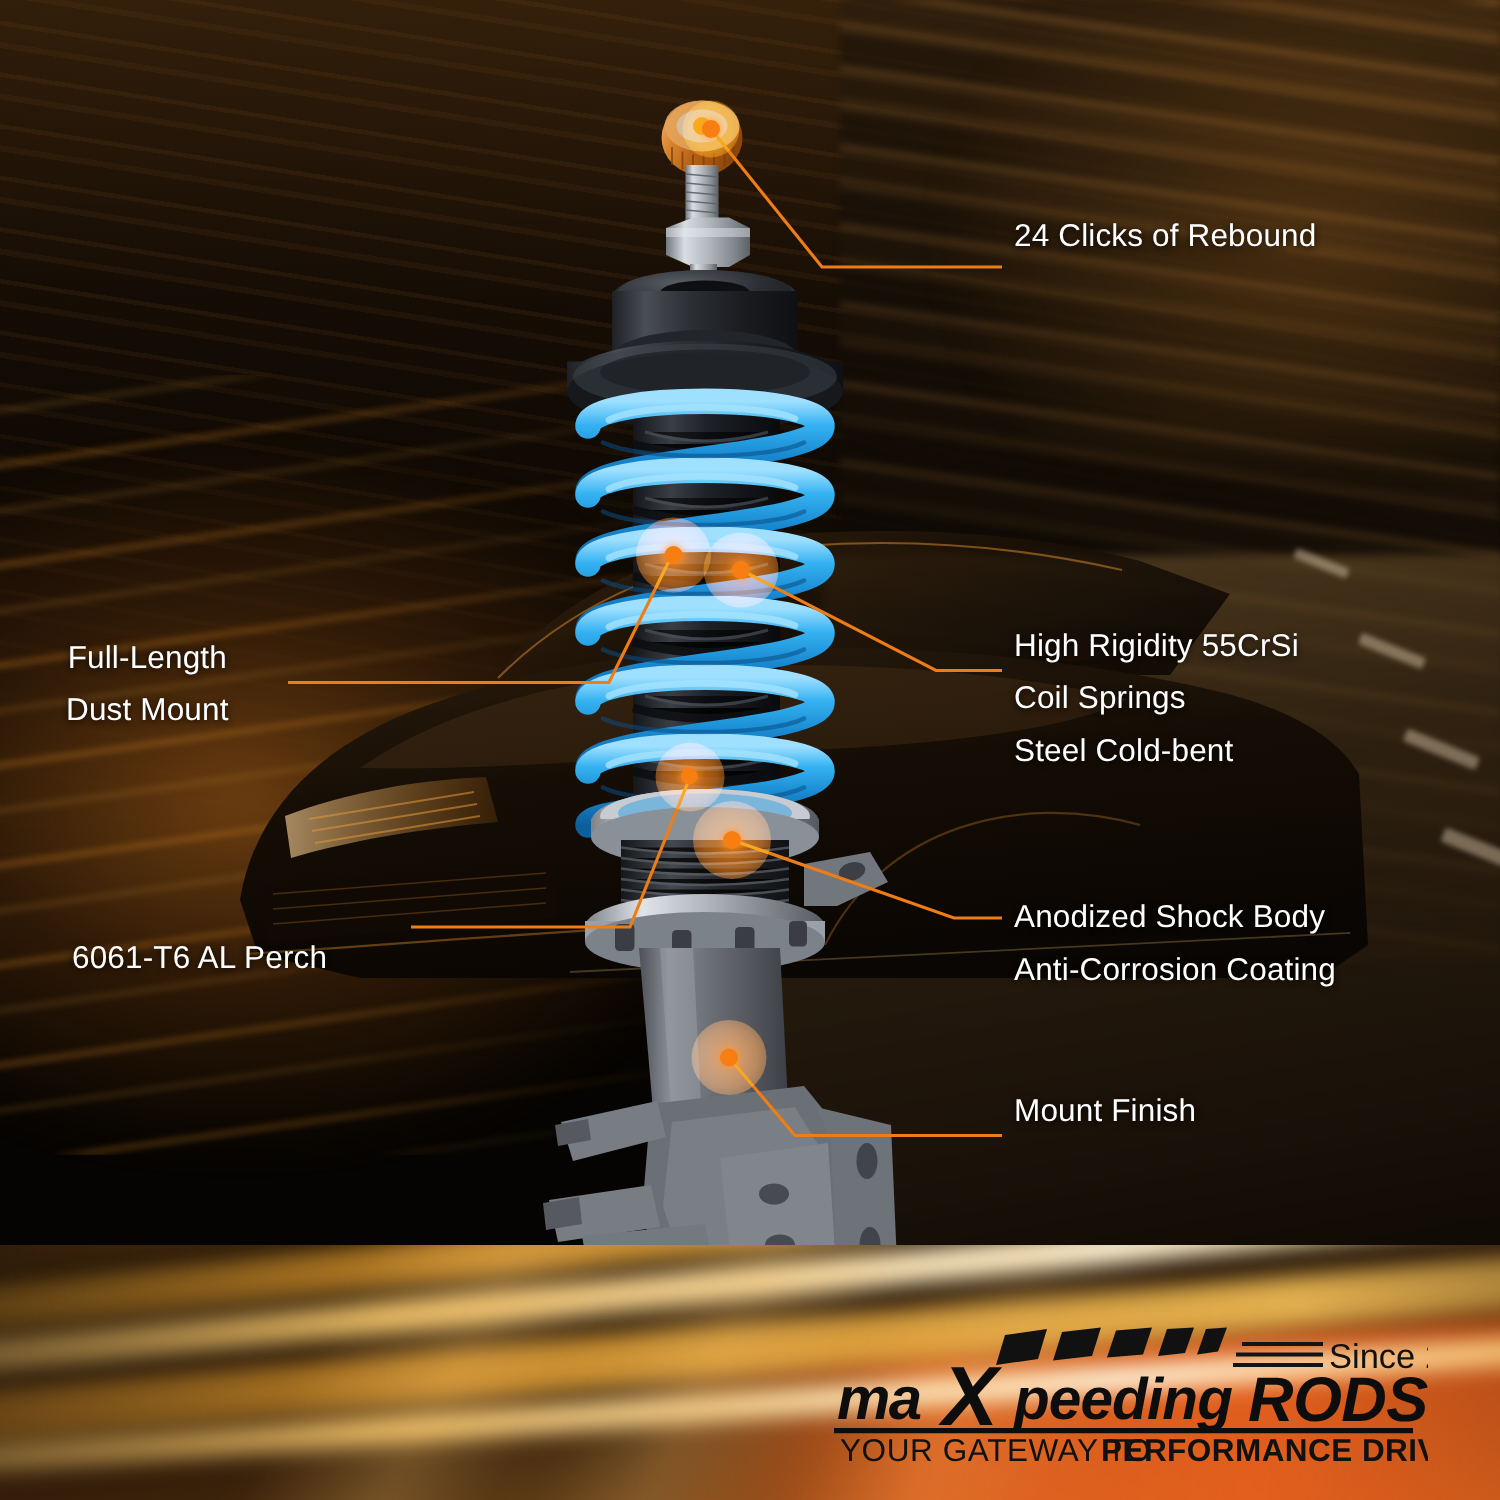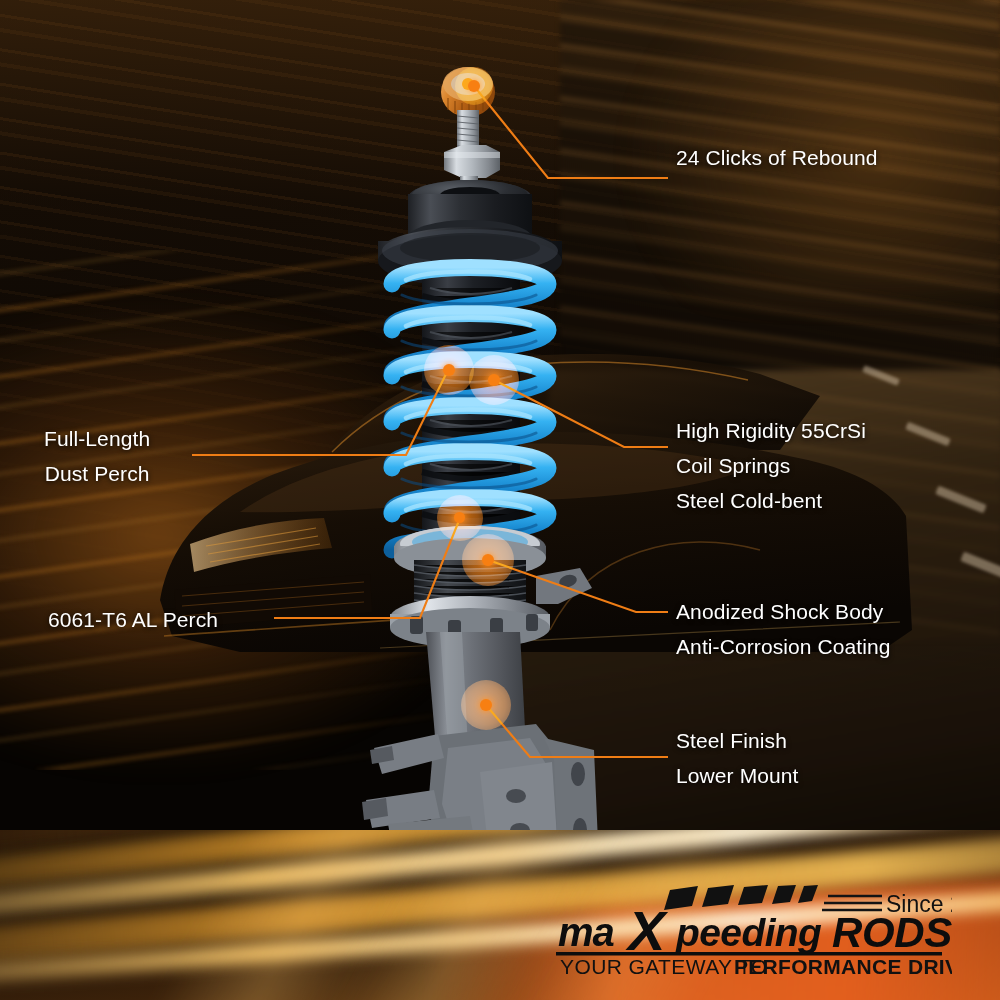"Dust Perch" div.line { text: Perch -> Mount }
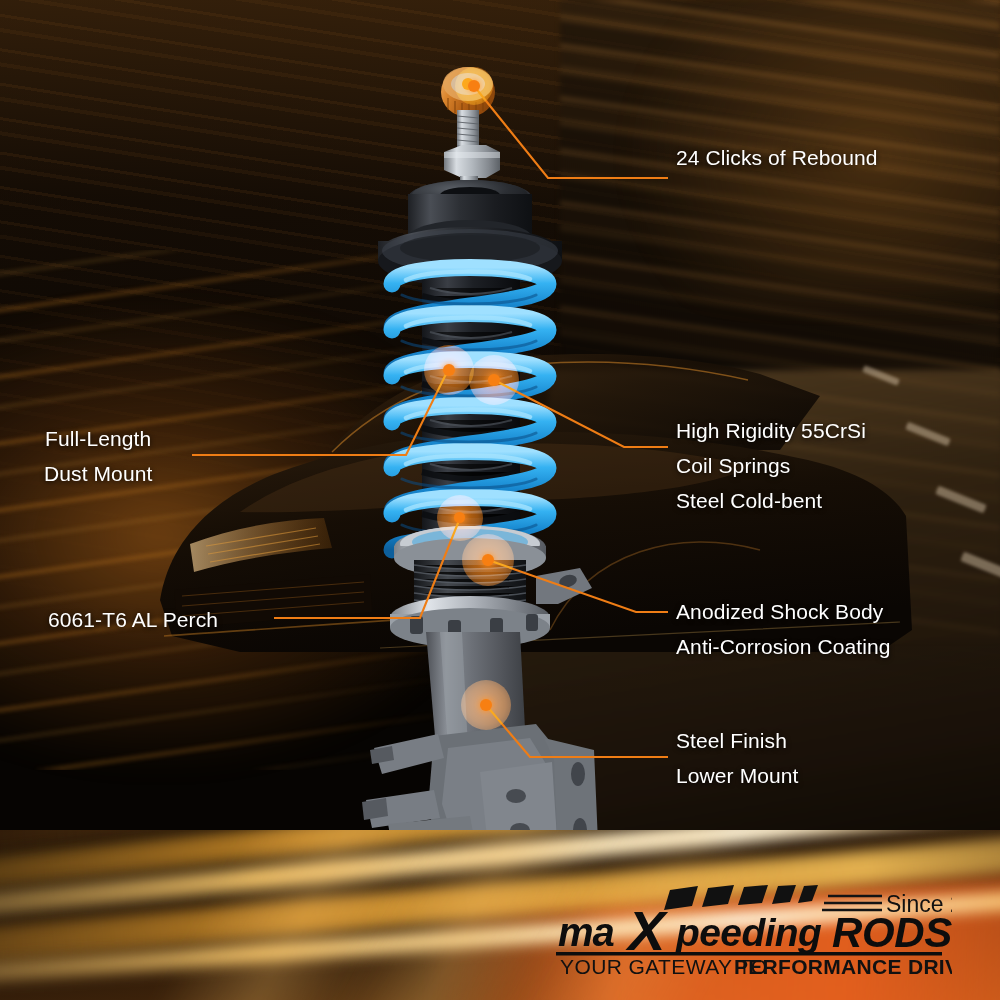"6061-T6 AL Perch" .c-perch { top: 602px -> 621px }
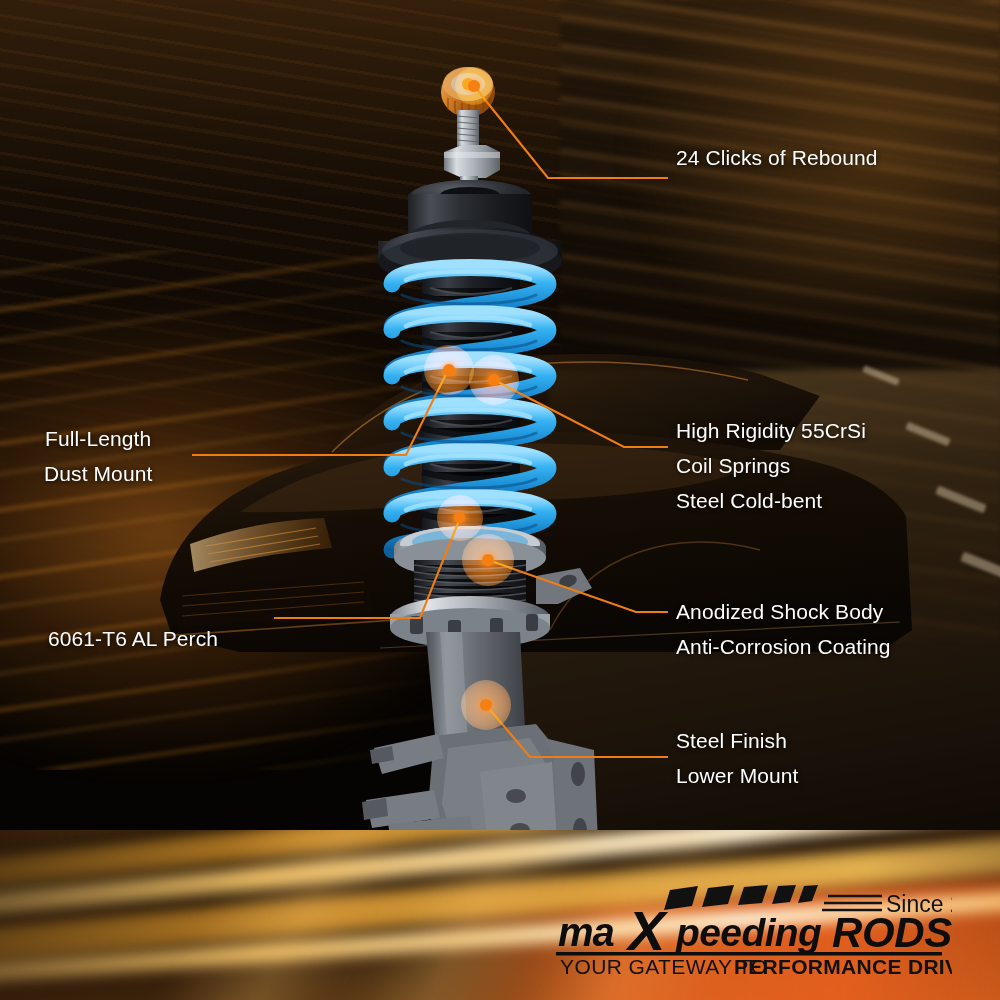"Steel Finish" div.line { text: Steel -> Mount }
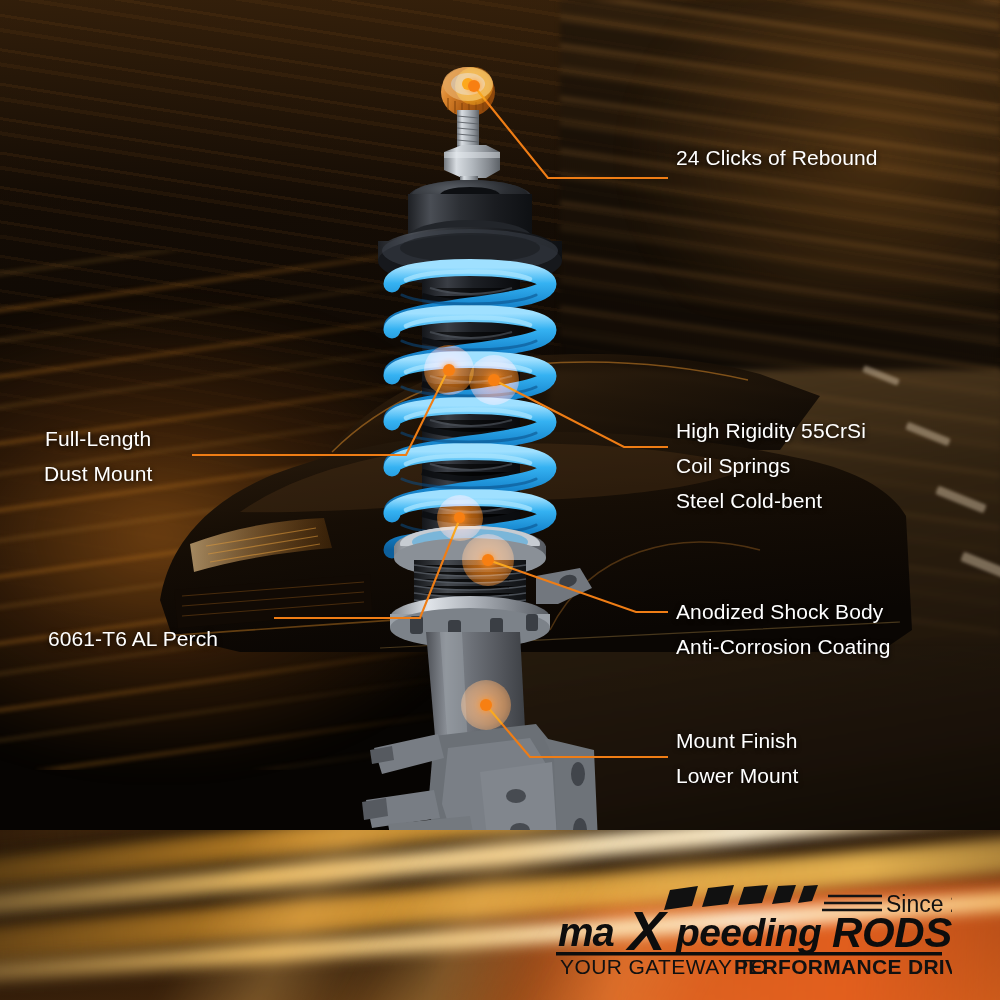"Lower Mount" div.line { html: <div>Lower Mount</div> -> none }
